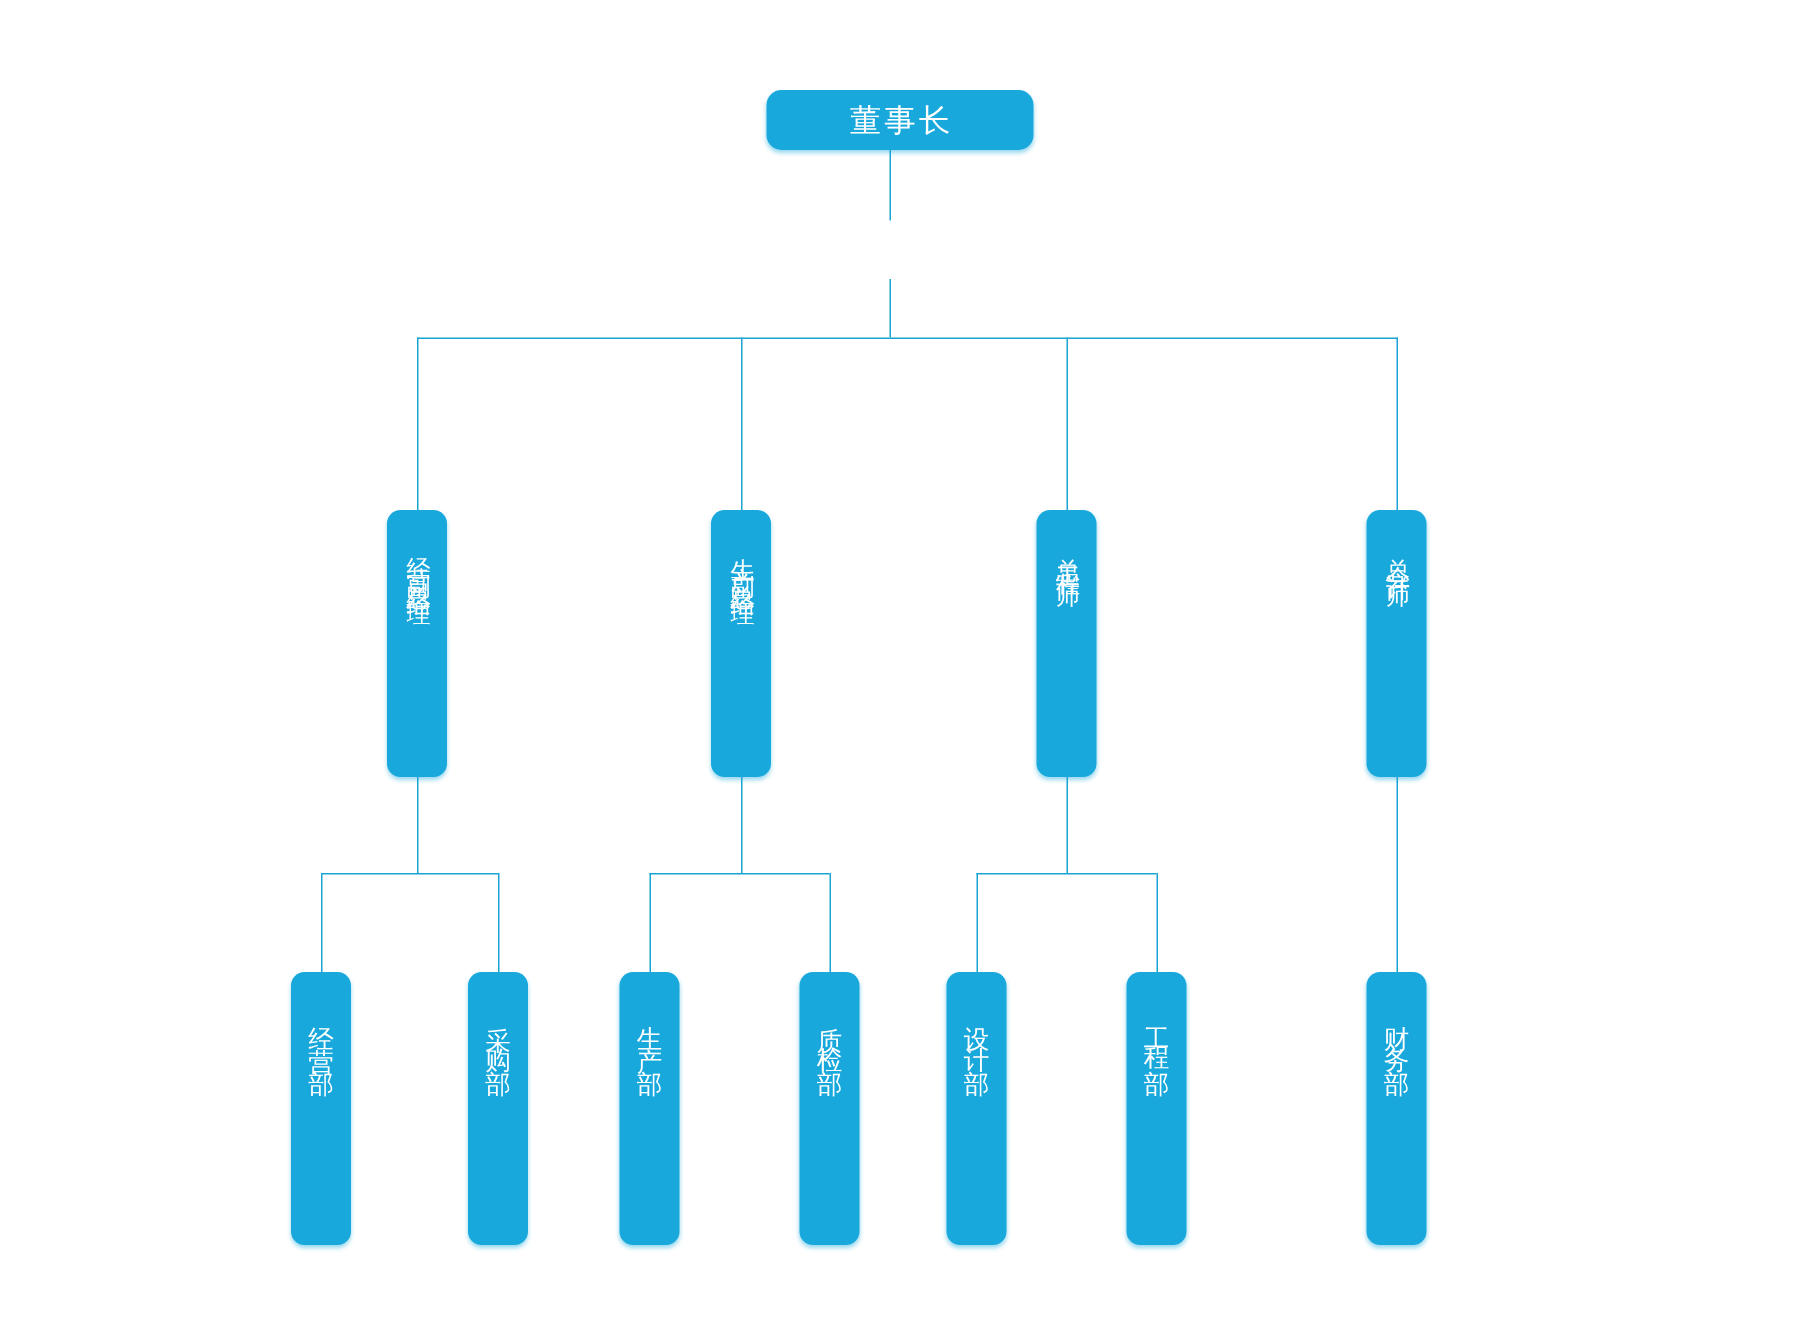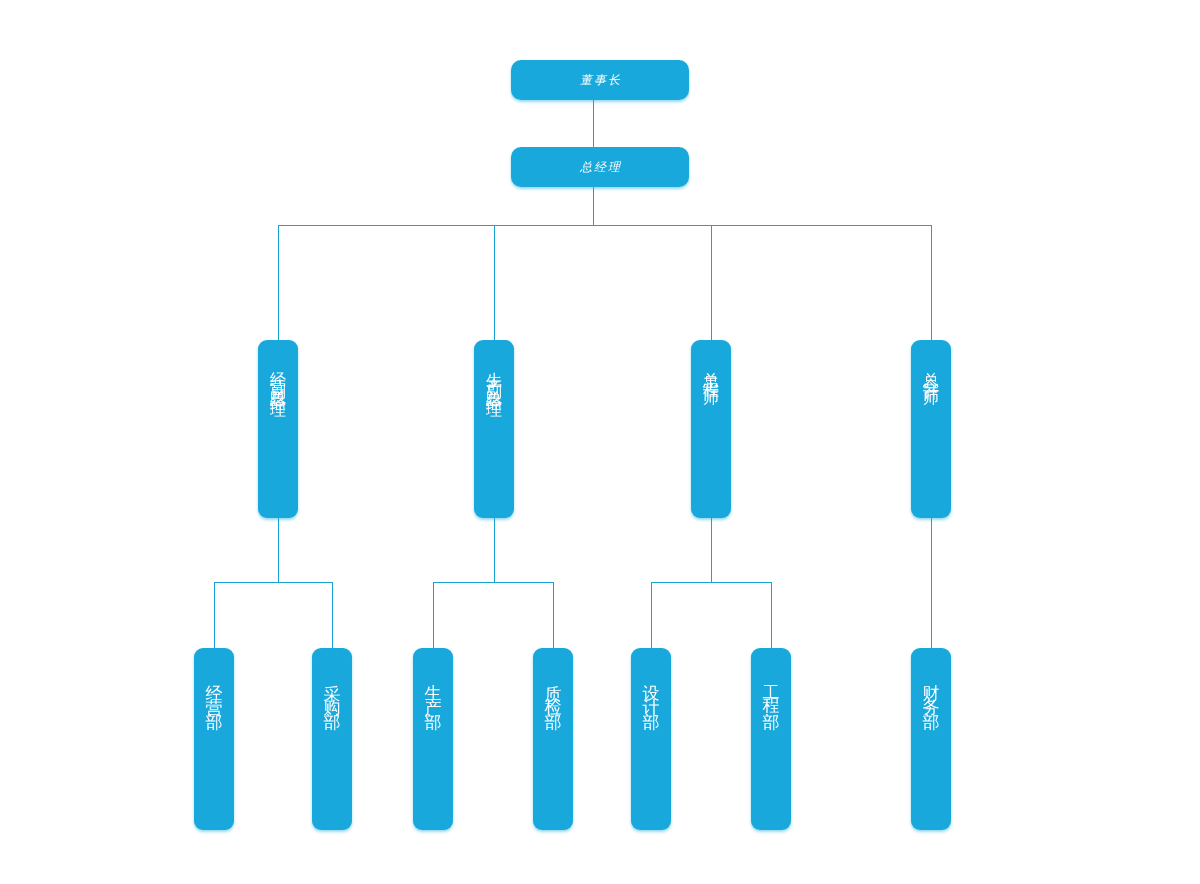"董事长" .node.h .label { font-size: 12px -> 21px; font-style: italic -> none }
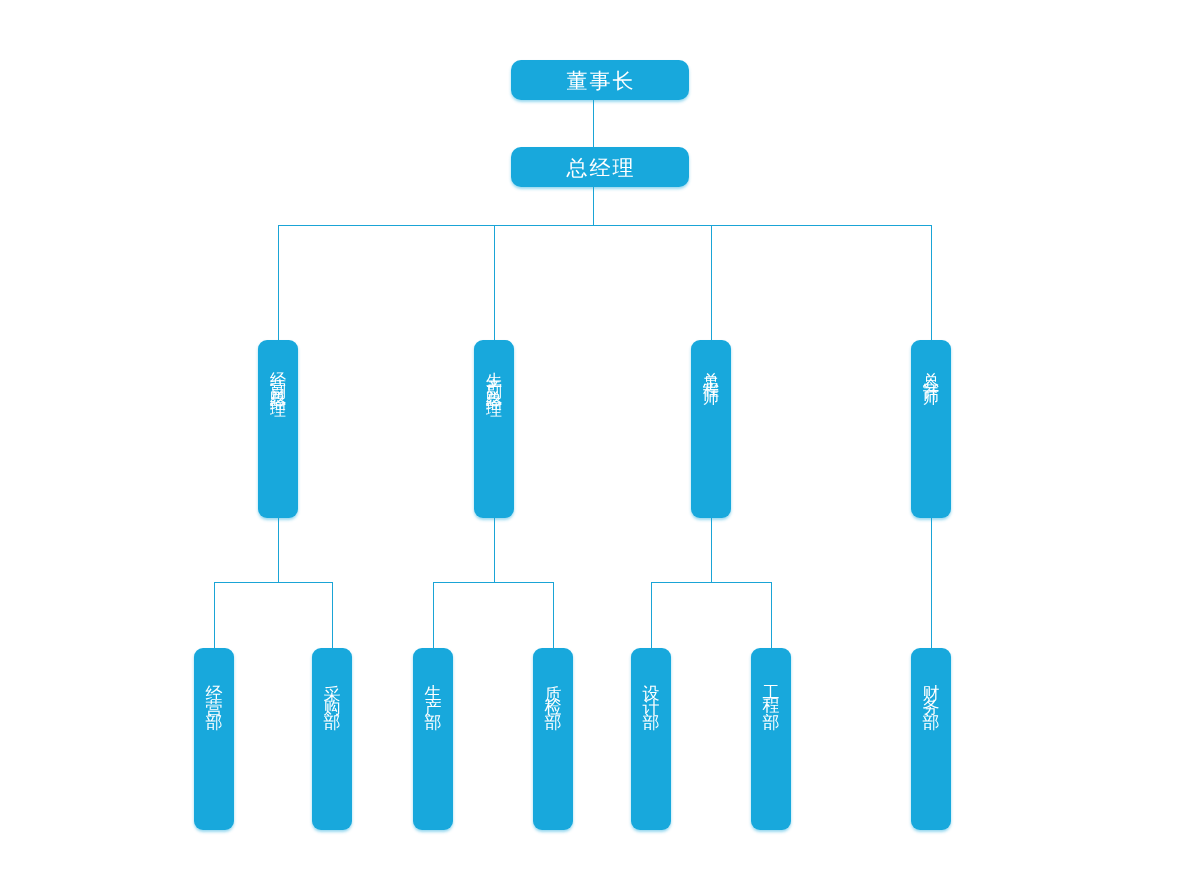"总经理" div.node { html: <div> <span>总经理</span> </div> -> none }
